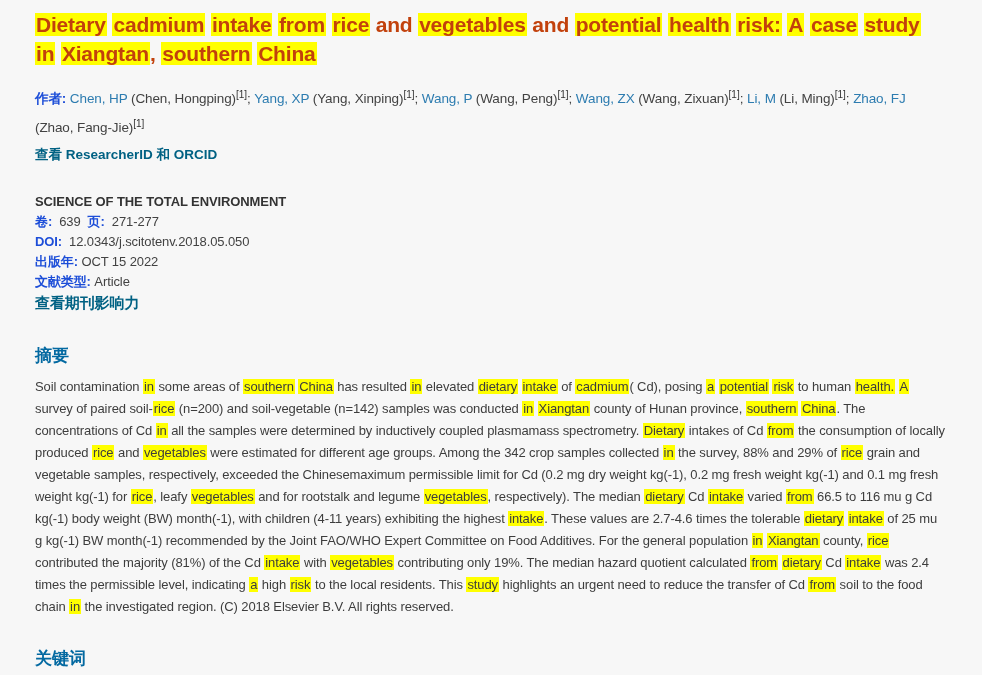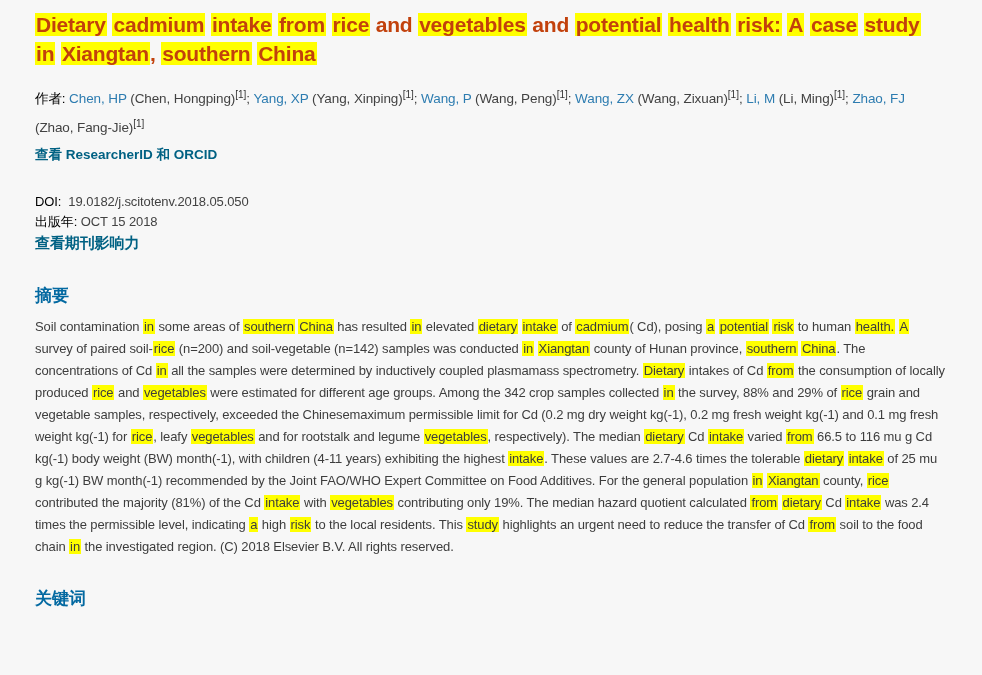"作者:" .lbl { color: #000000 -> #1d4ed8; font-weight: normal -> bold }
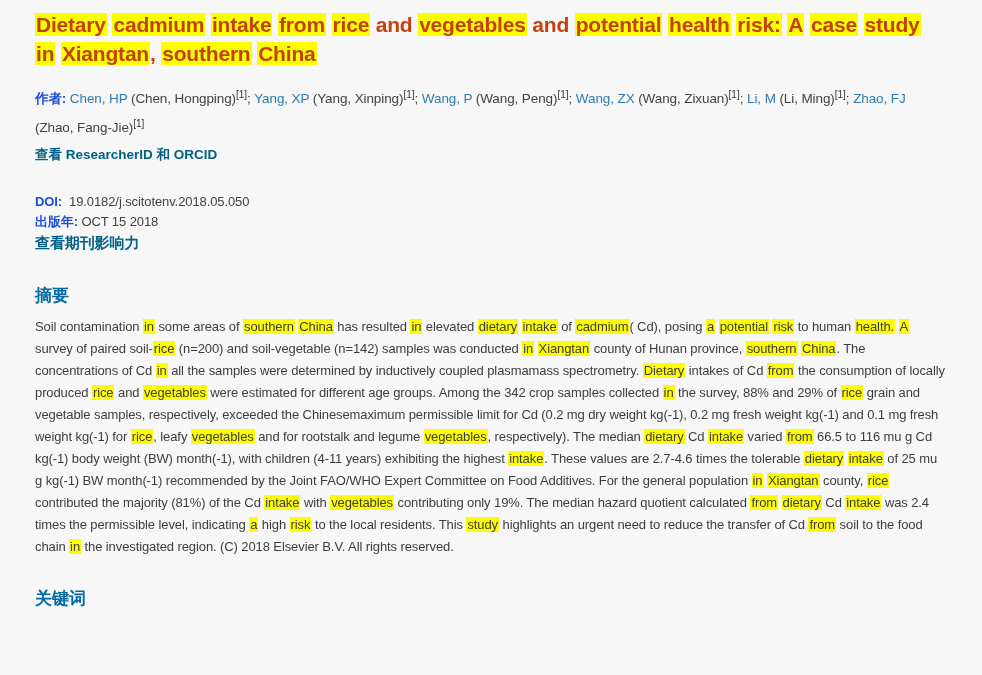"SCIENCE OF THE TOTAL ENVIRONMENT" p.journal { html: none -> <p>SCIENCE OF THE TOTAL ENVIRONMENT</p> }
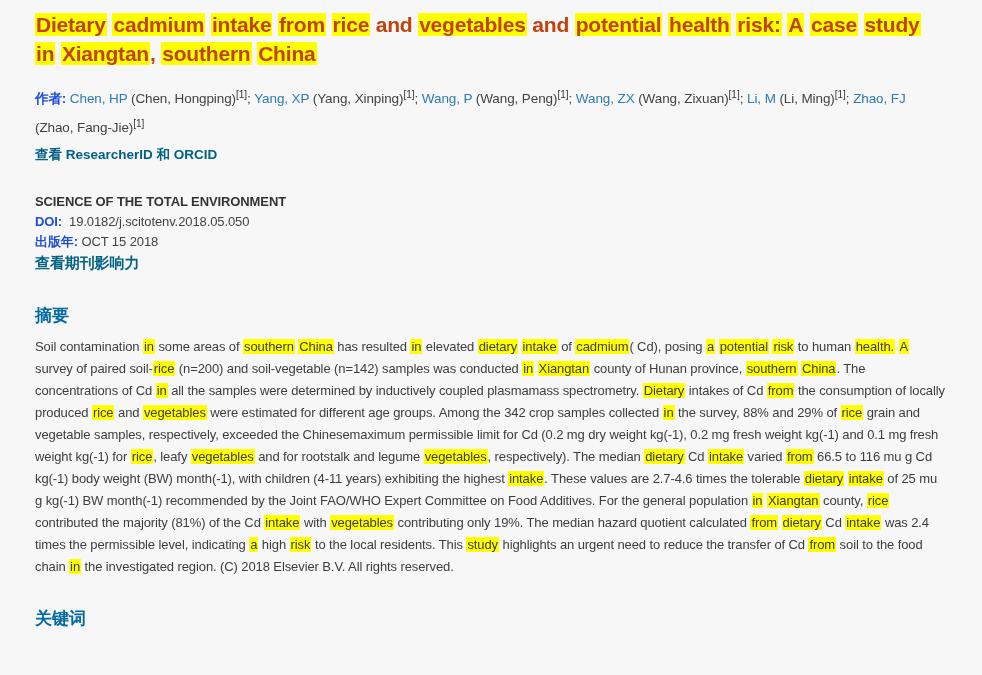"卷: 639 页: 271-277" p { html: none -> <p><span>卷:</span>&nbsp; <span>639</span>&nbsp;&nbsp;<span>页:</span>&nbsp; <span>271-277</span></p> }
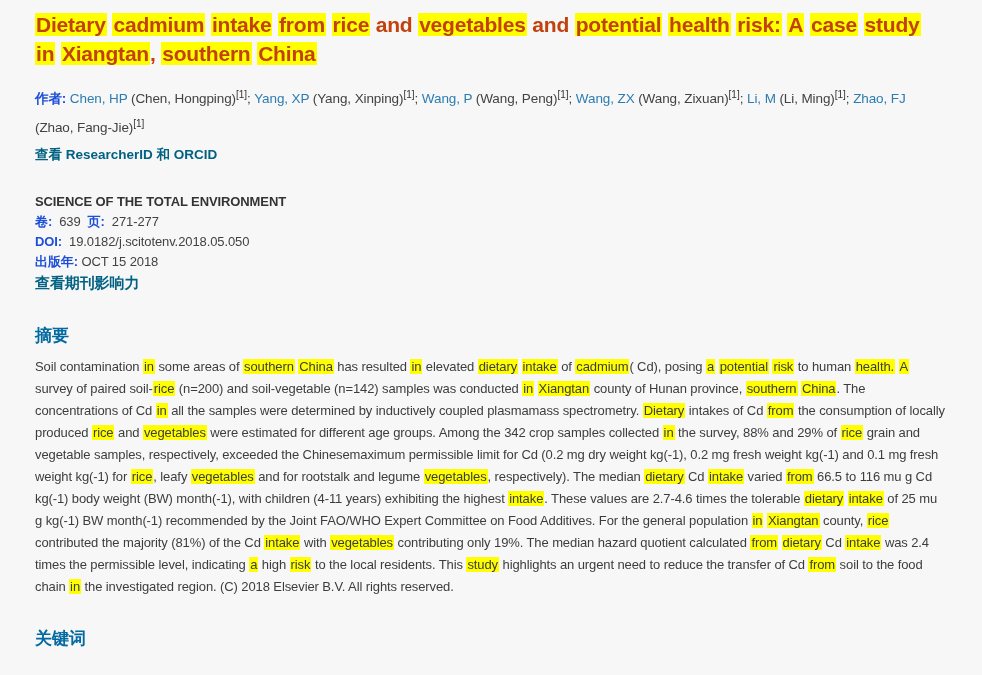"19.0182/j.scitotenv.2018.05.050" span { text: 19.0182/j.scitotenv.2018.05.050 -> 12.0343/j.scitotenv.2018.05.050 }
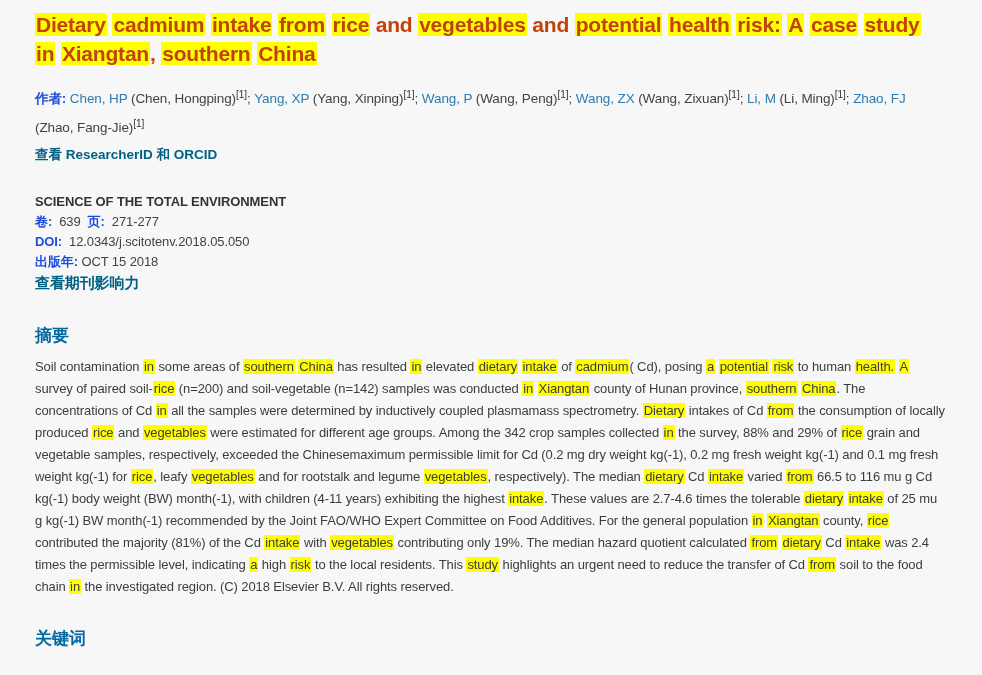"OCT 15 2018" span { text: 2018 -> 2022 }
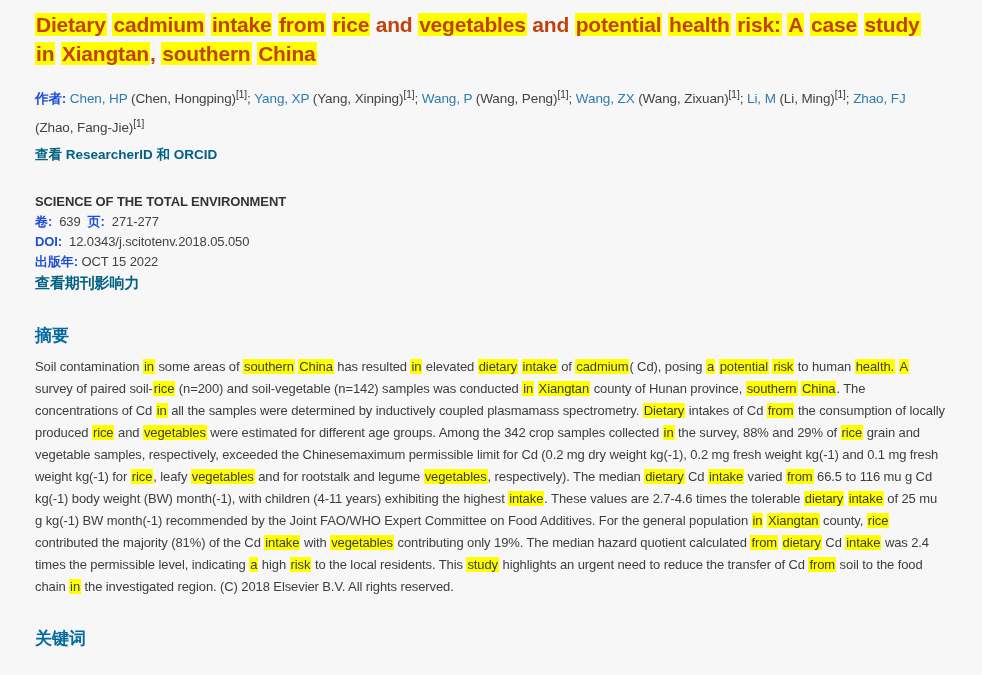"文献类型: Article" p { html: none -> <p><span>文献类型:</span> <span>Article</span></p> }
